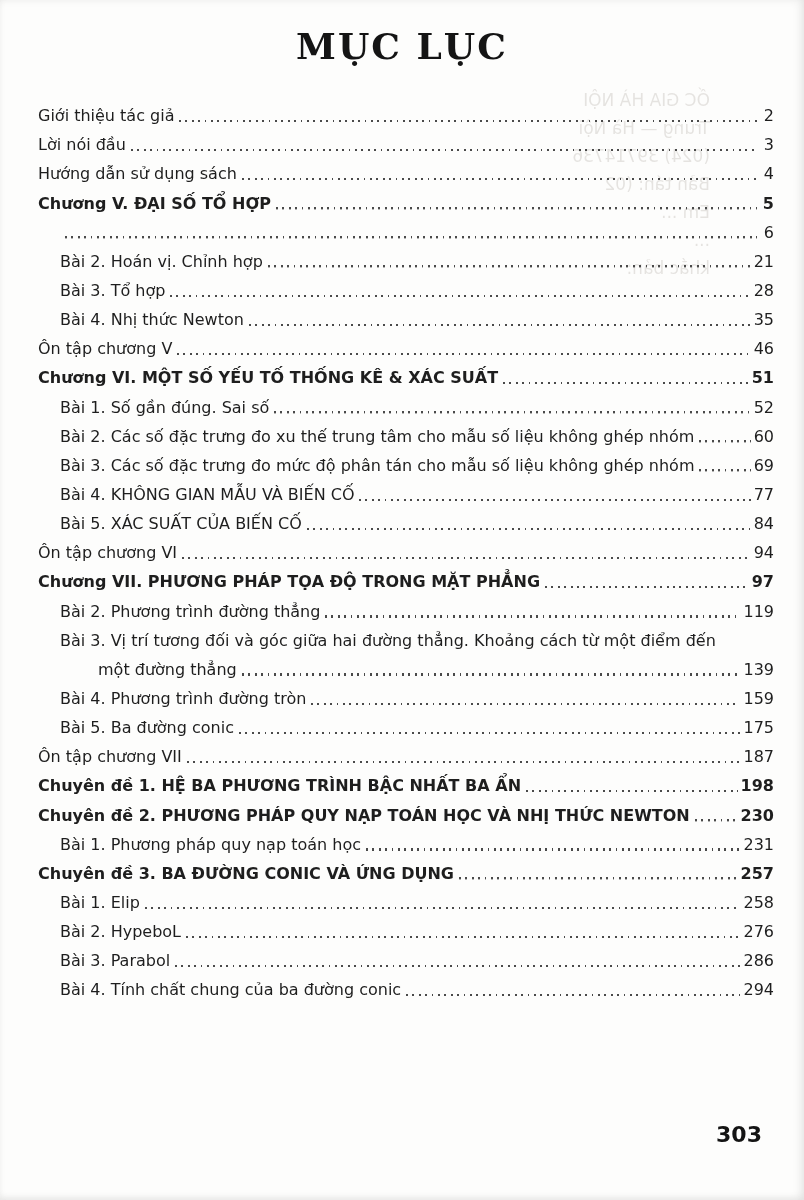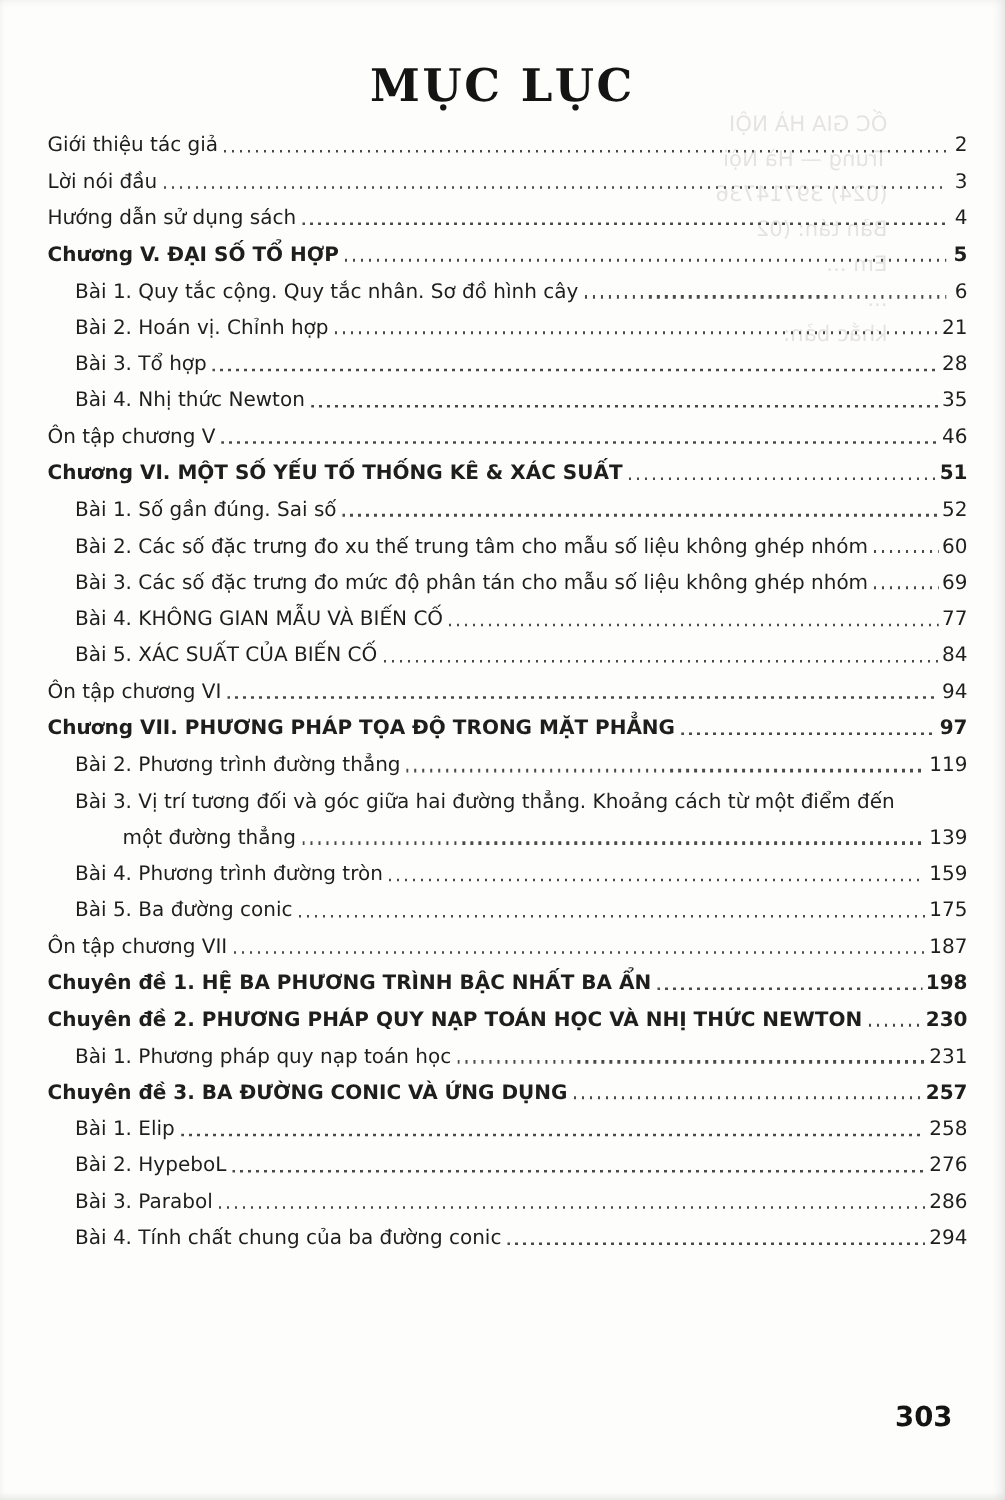"MỤC LỤC" .title { padding-top: 48px -> 25px }
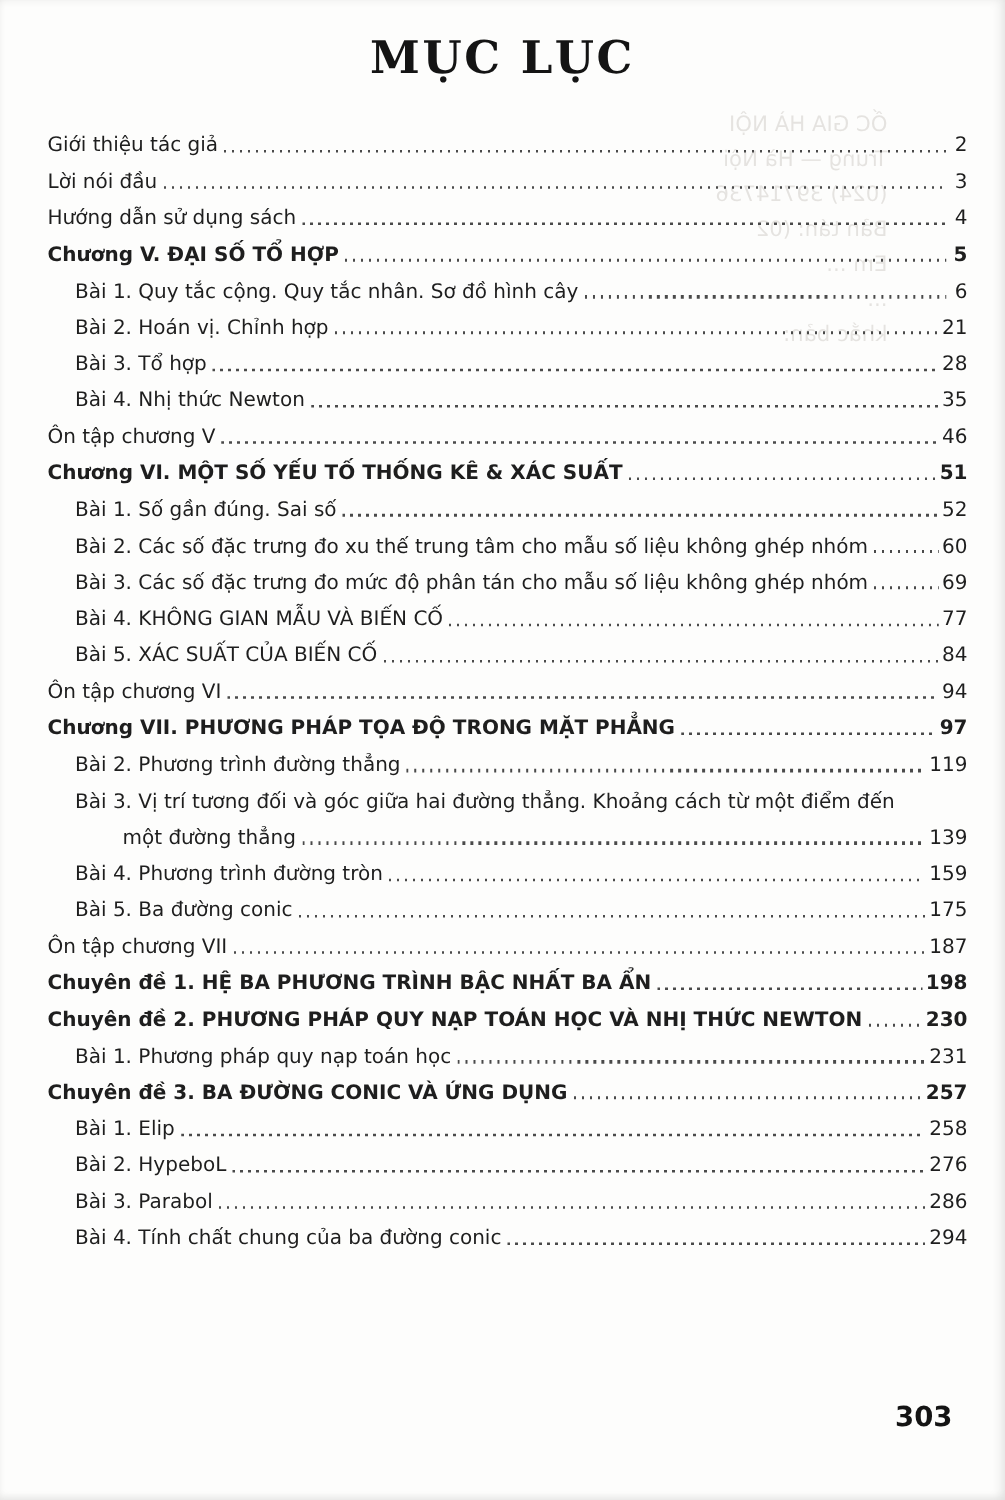"Bài 1. Quy tắc cộng." span.label { html: <span>Bài 1. Quy tắc cộng. Quy tắc nhân. Sơ đồ hình cây</span> -> none }
